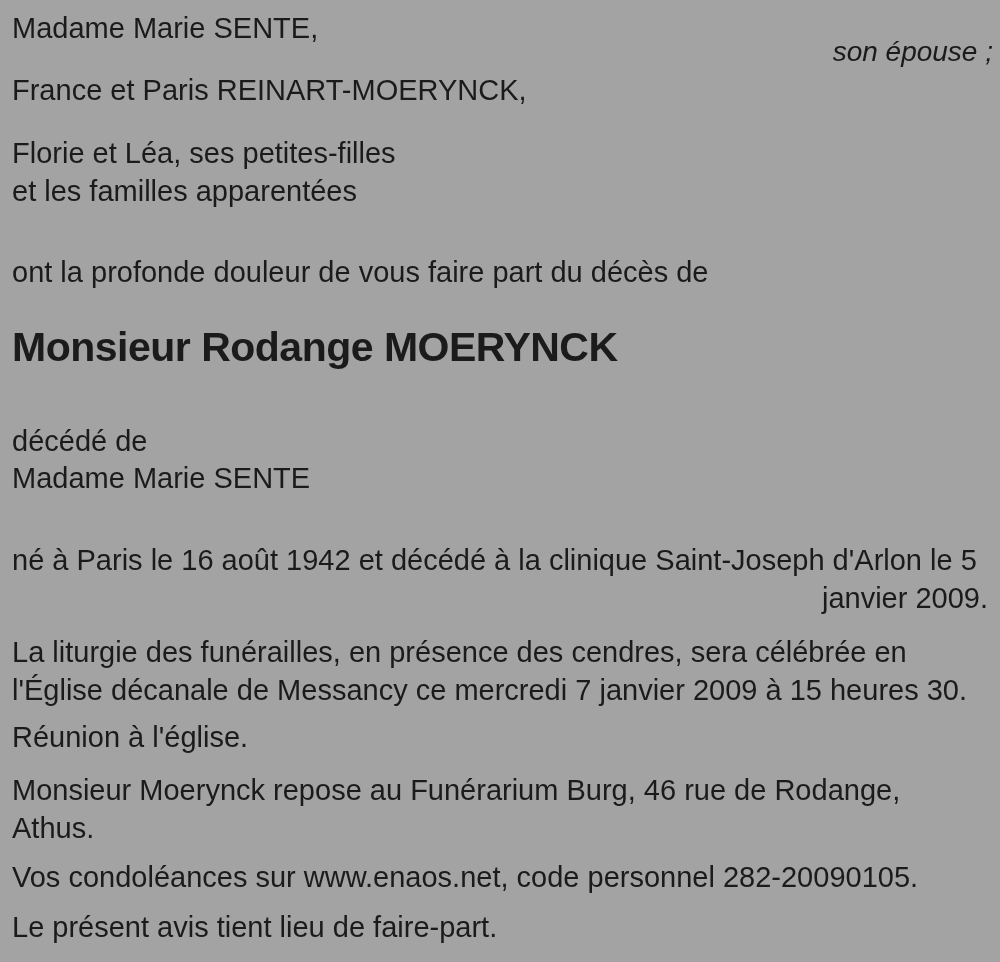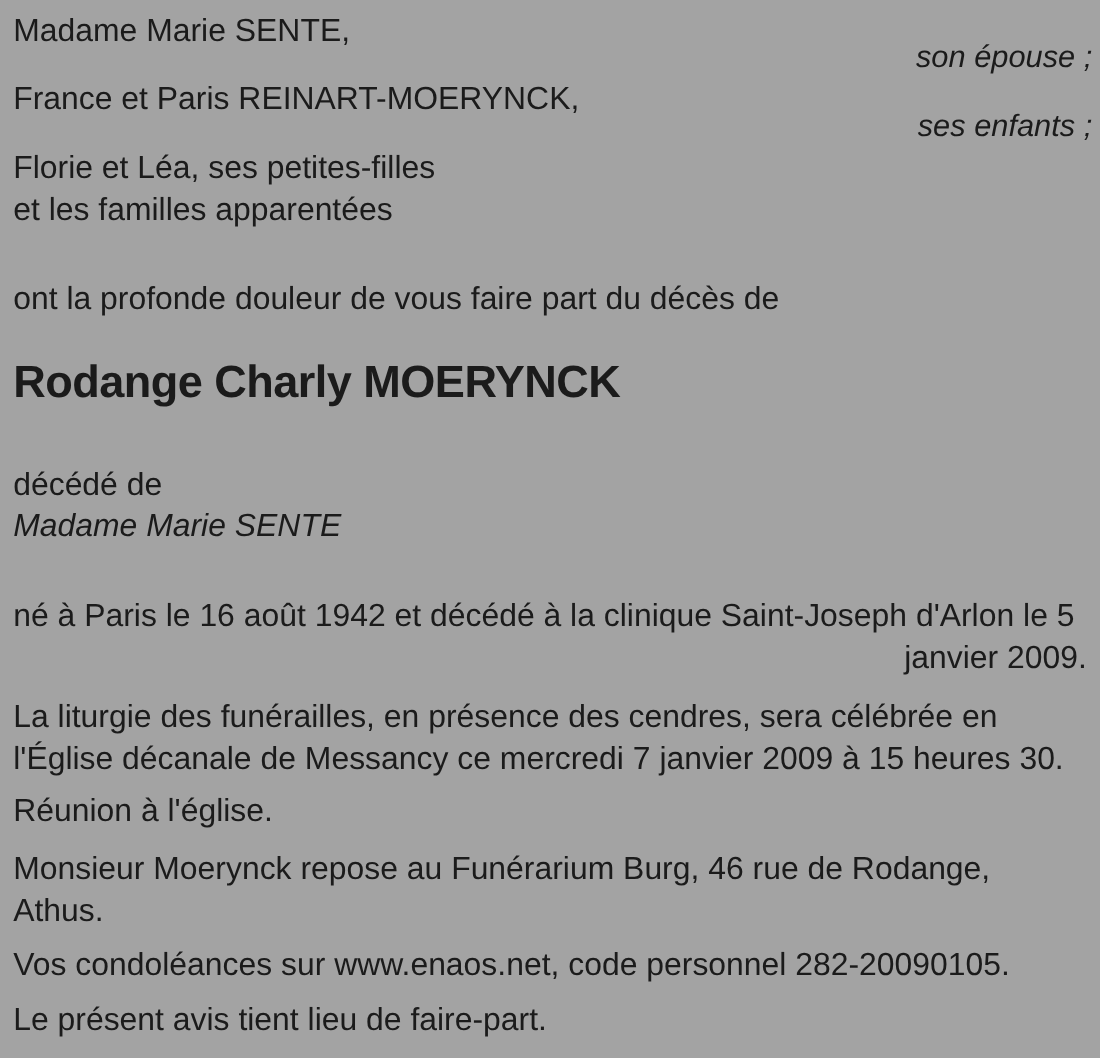"ses enfants ;" div.line { html: <div>ses enfants ;</div> -> none }
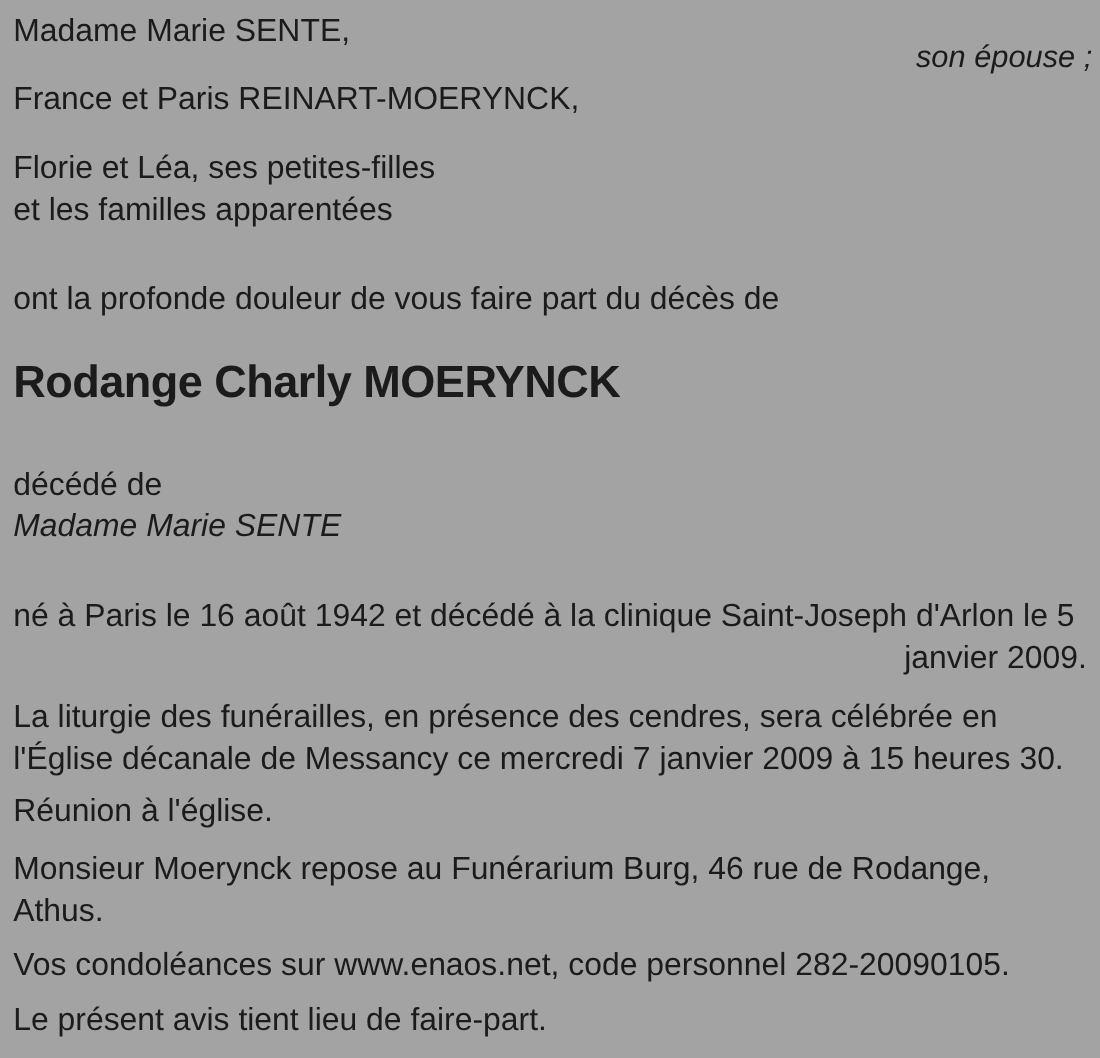"Rodange Charly MOERYNCK" div.line { text: Rodange Charly -> Monsieur Rodange }
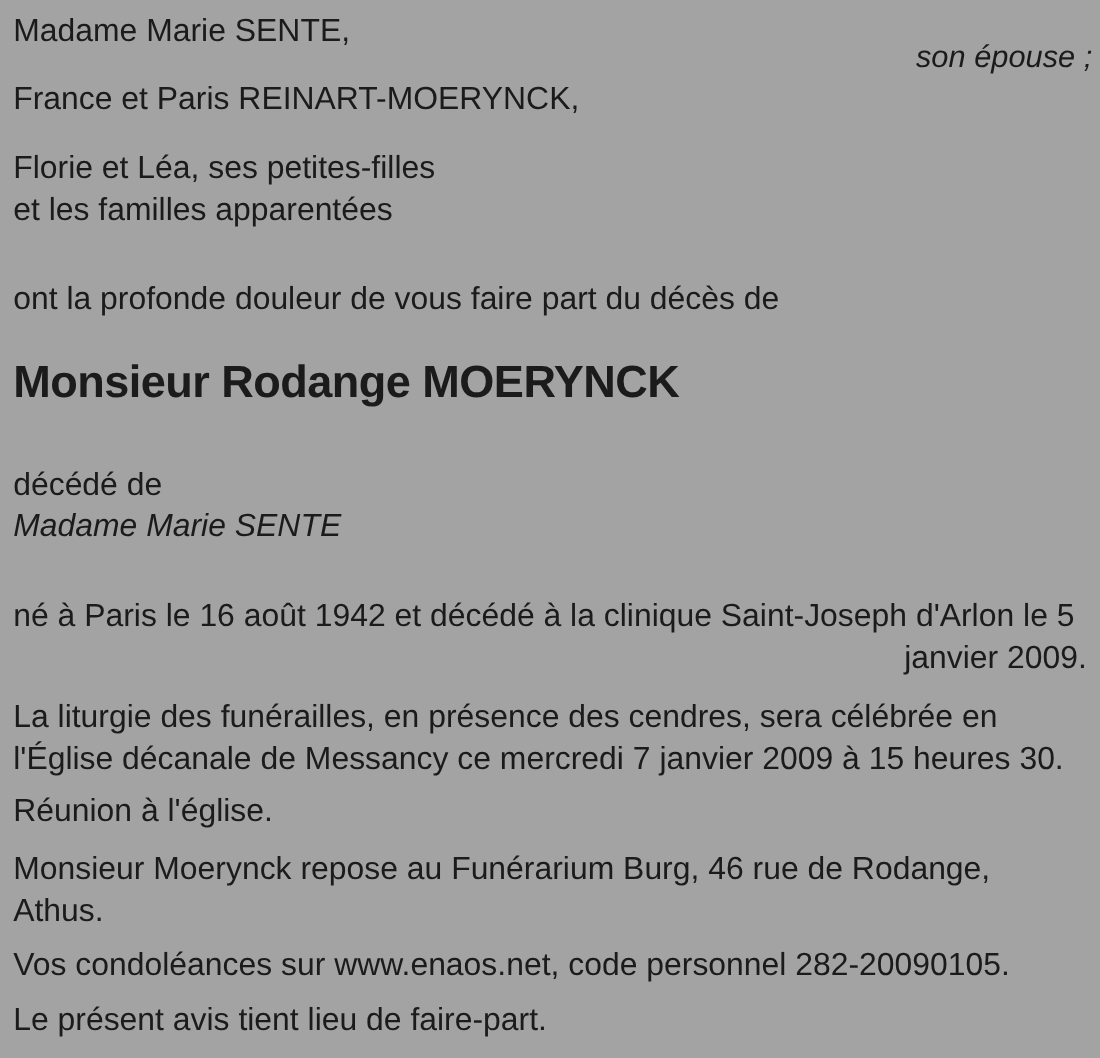"Madame Marie SENTE" .r10 { font-style: italic -> none }
